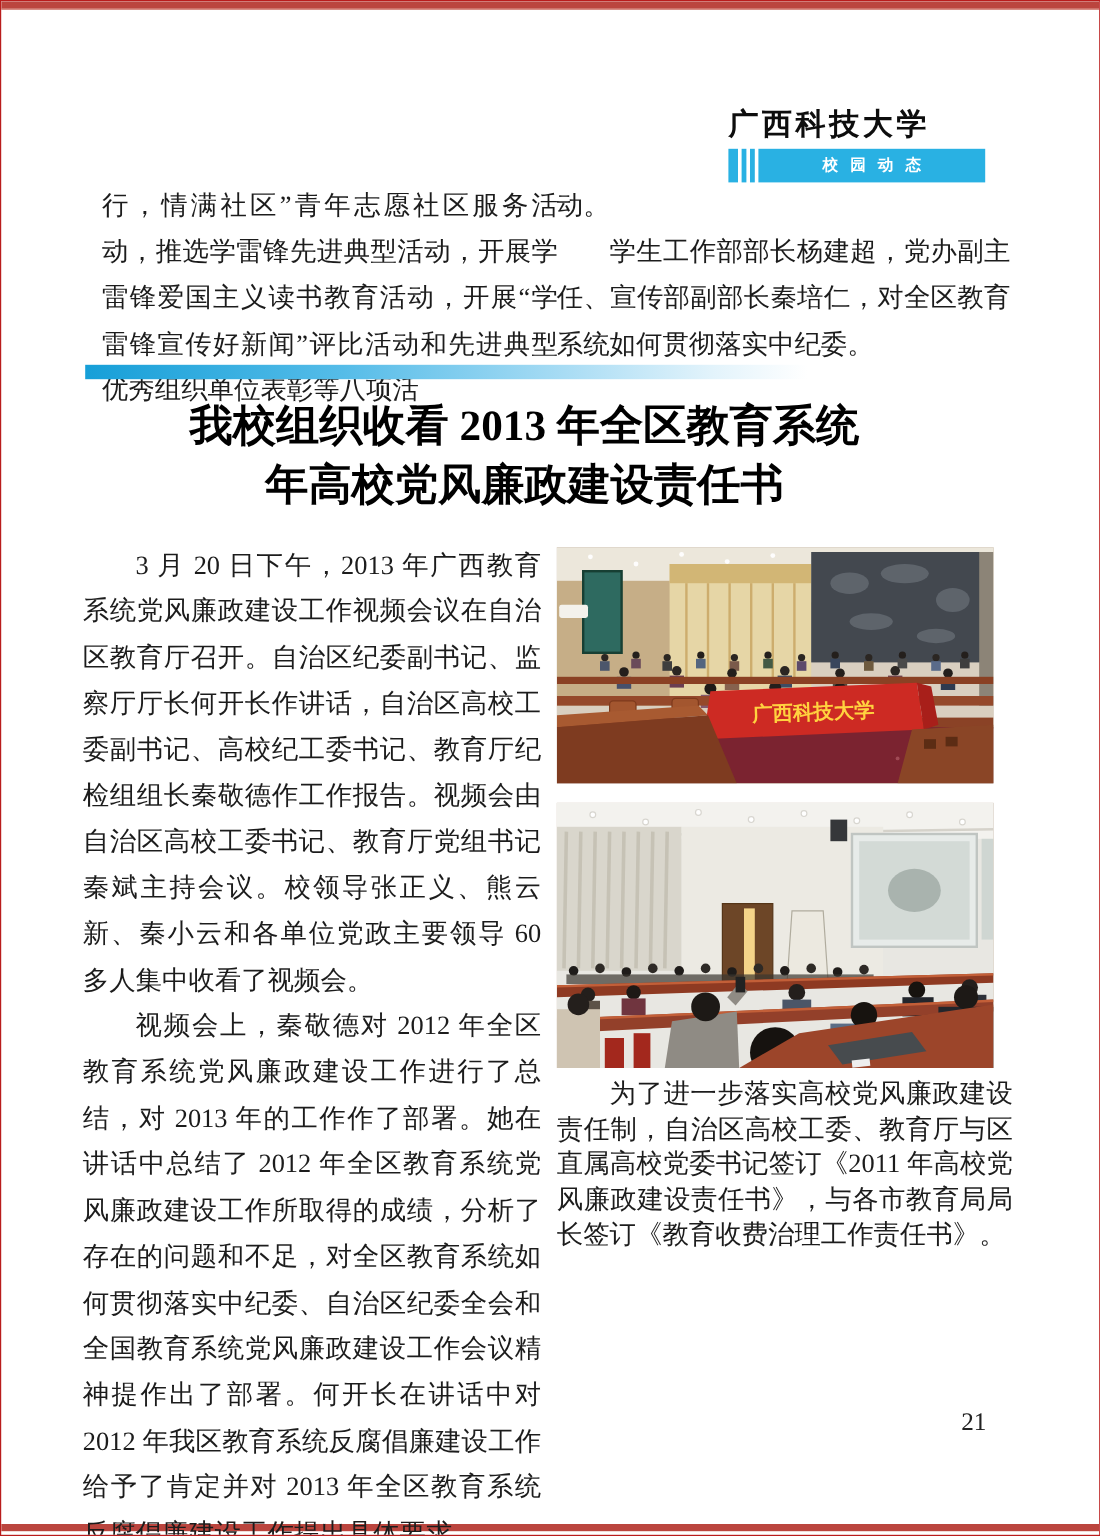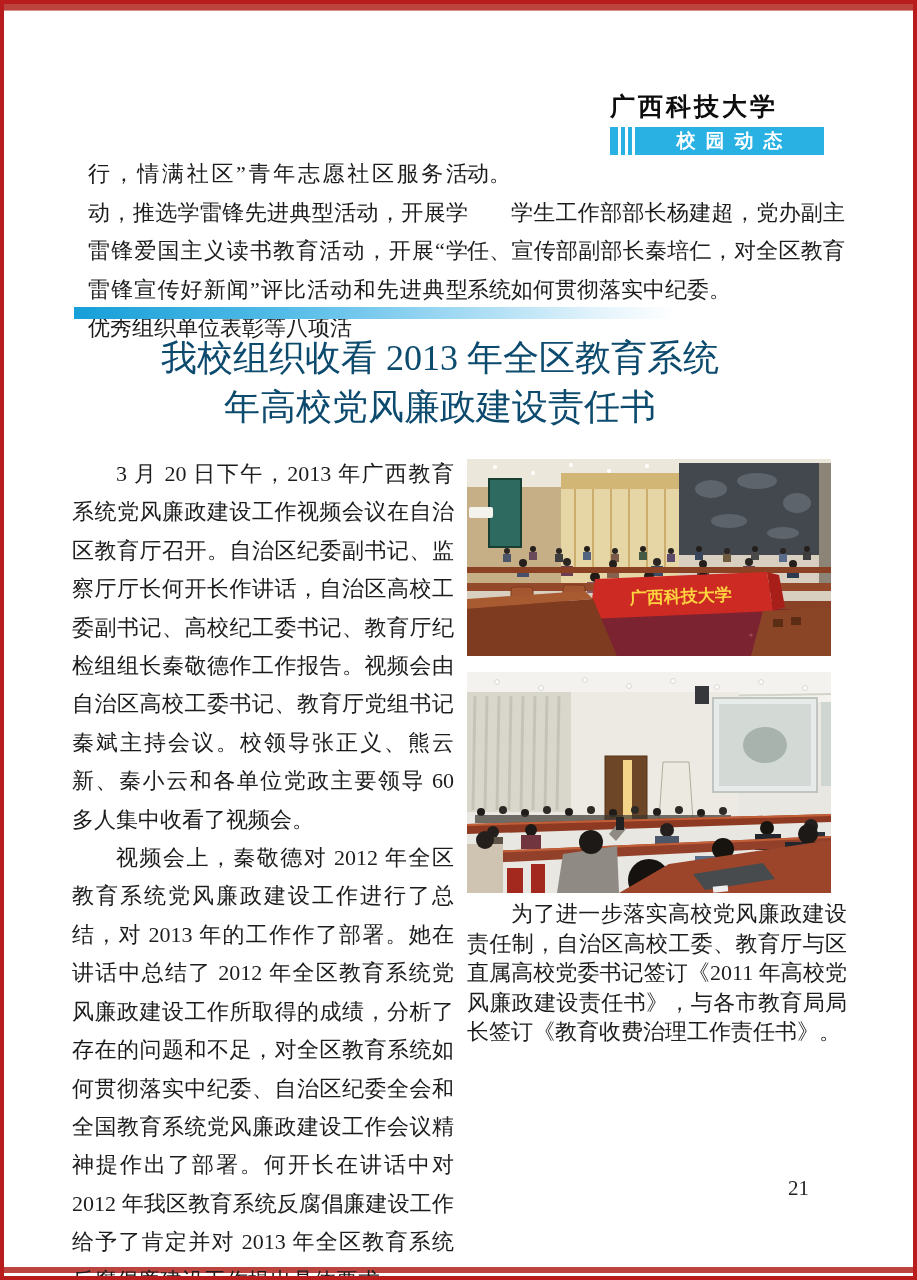"广西科技大学" .page { border: 4px solid #b91c1c -> 1px solid #b91c1c }
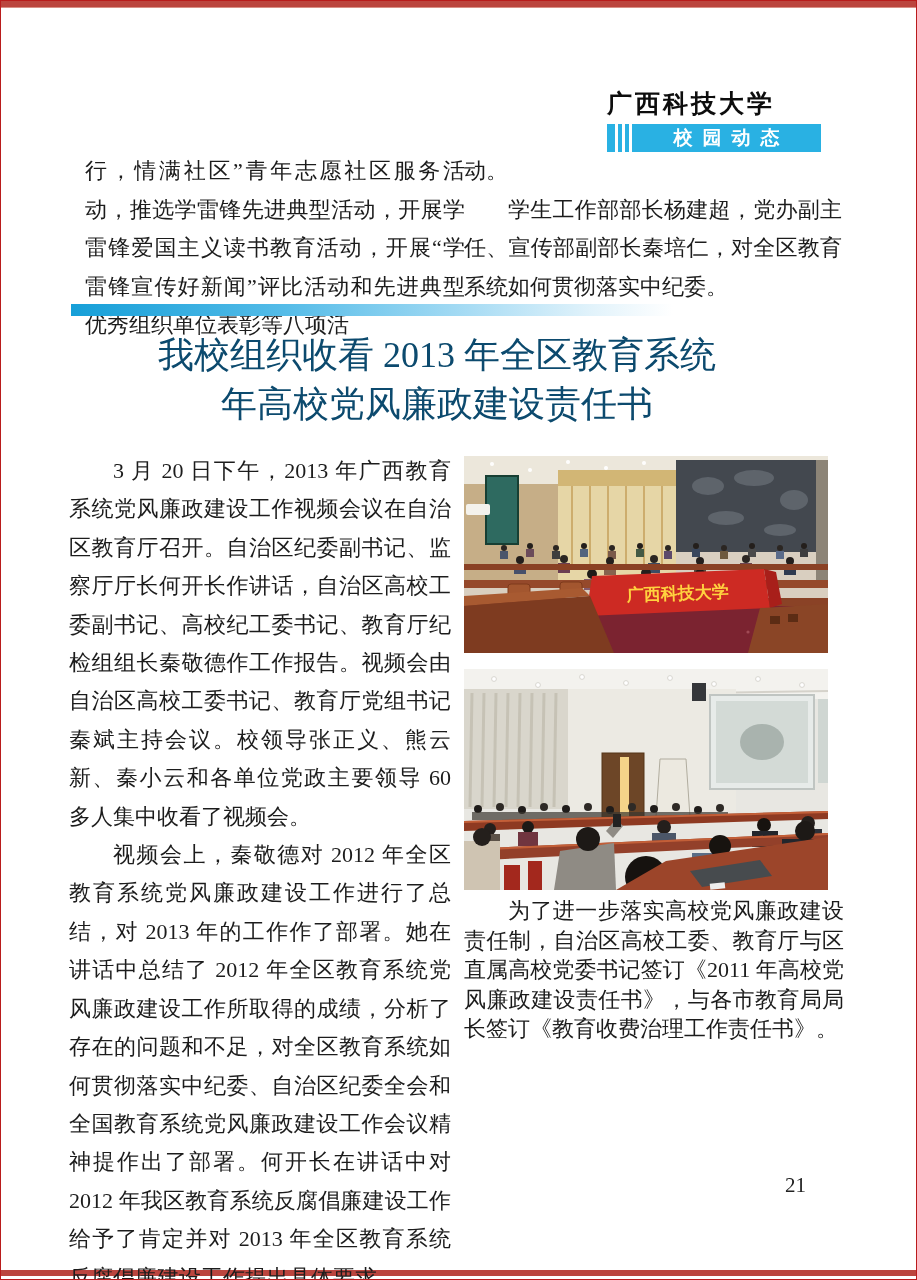"校园动态" .banner-main { font-size: 19px -> 13px }
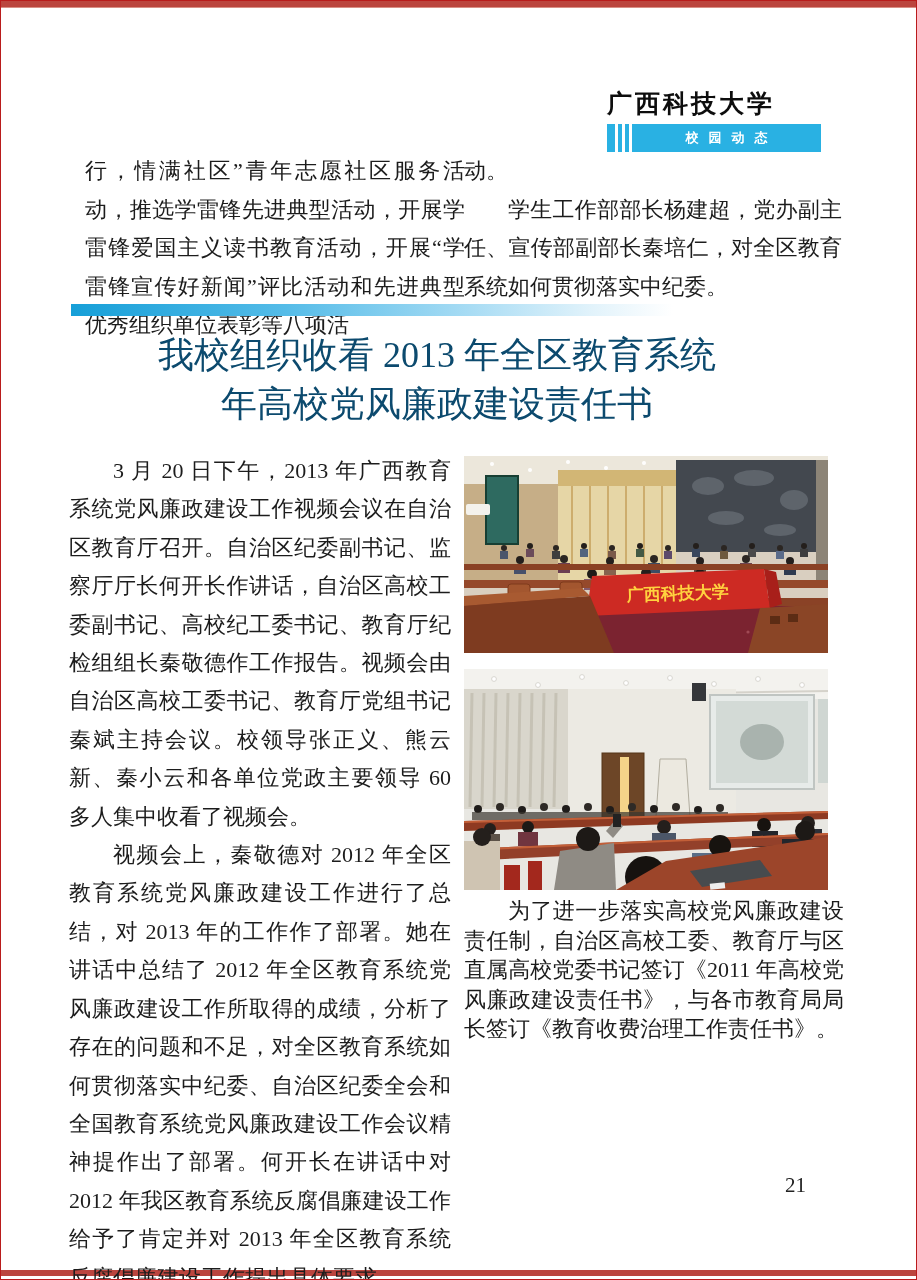"我校组织收看 2013 年全区教育系统" .title { color: #0c4a6e -> #000000; font-weight: normal -> bold }
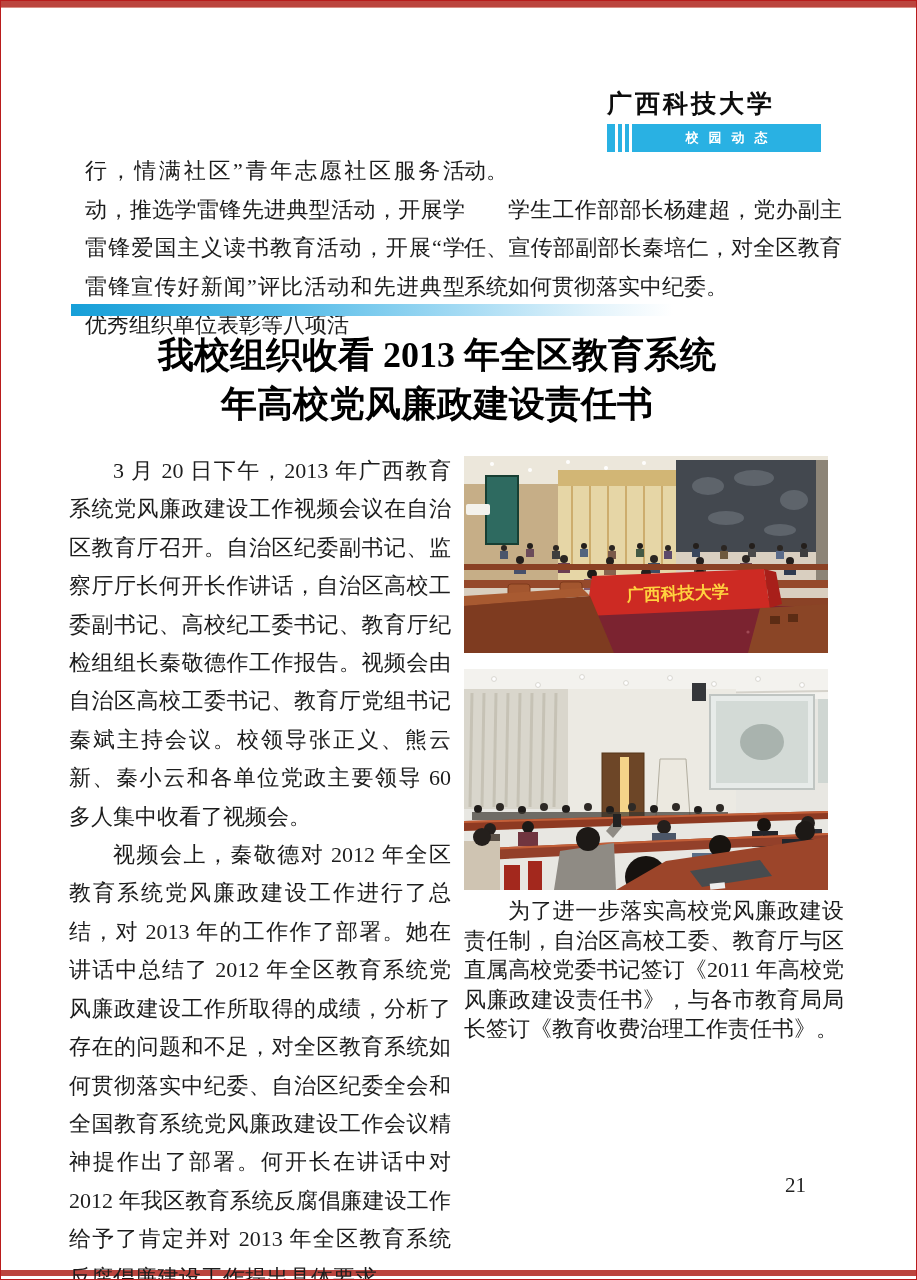"21" .pagenum { left: 784px -> 800px }
